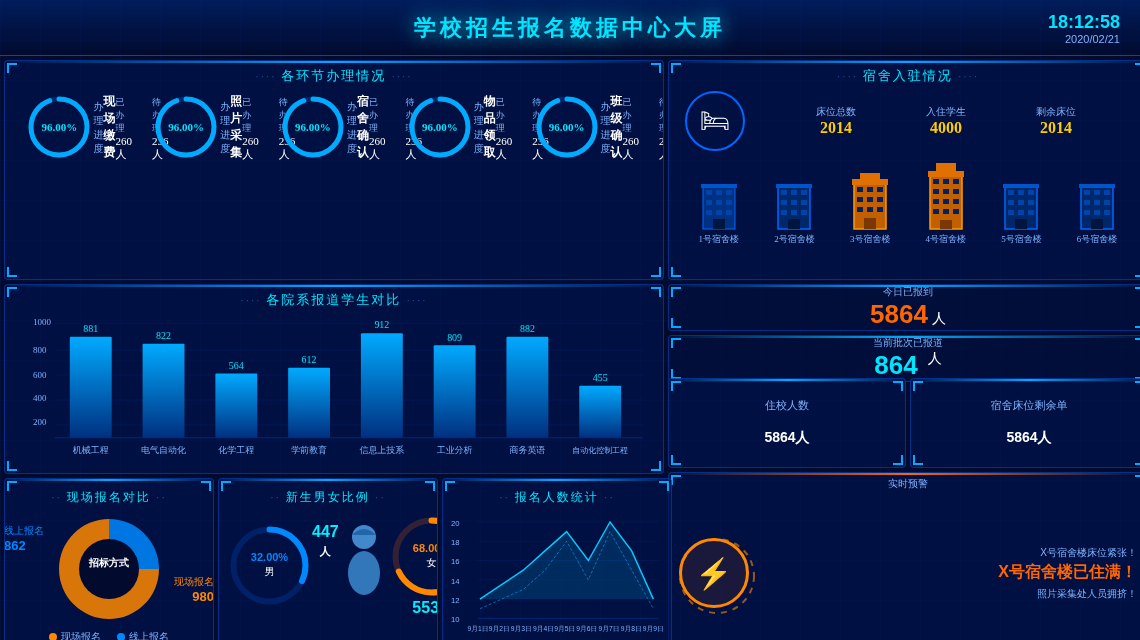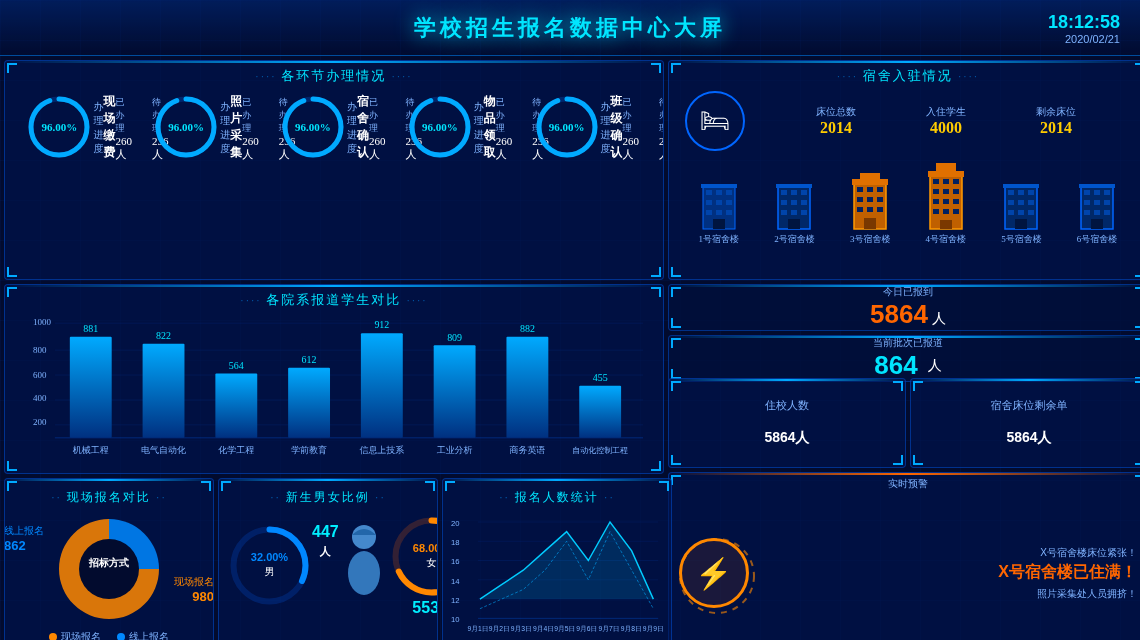"864" div { align-items: center -> flex-start }
